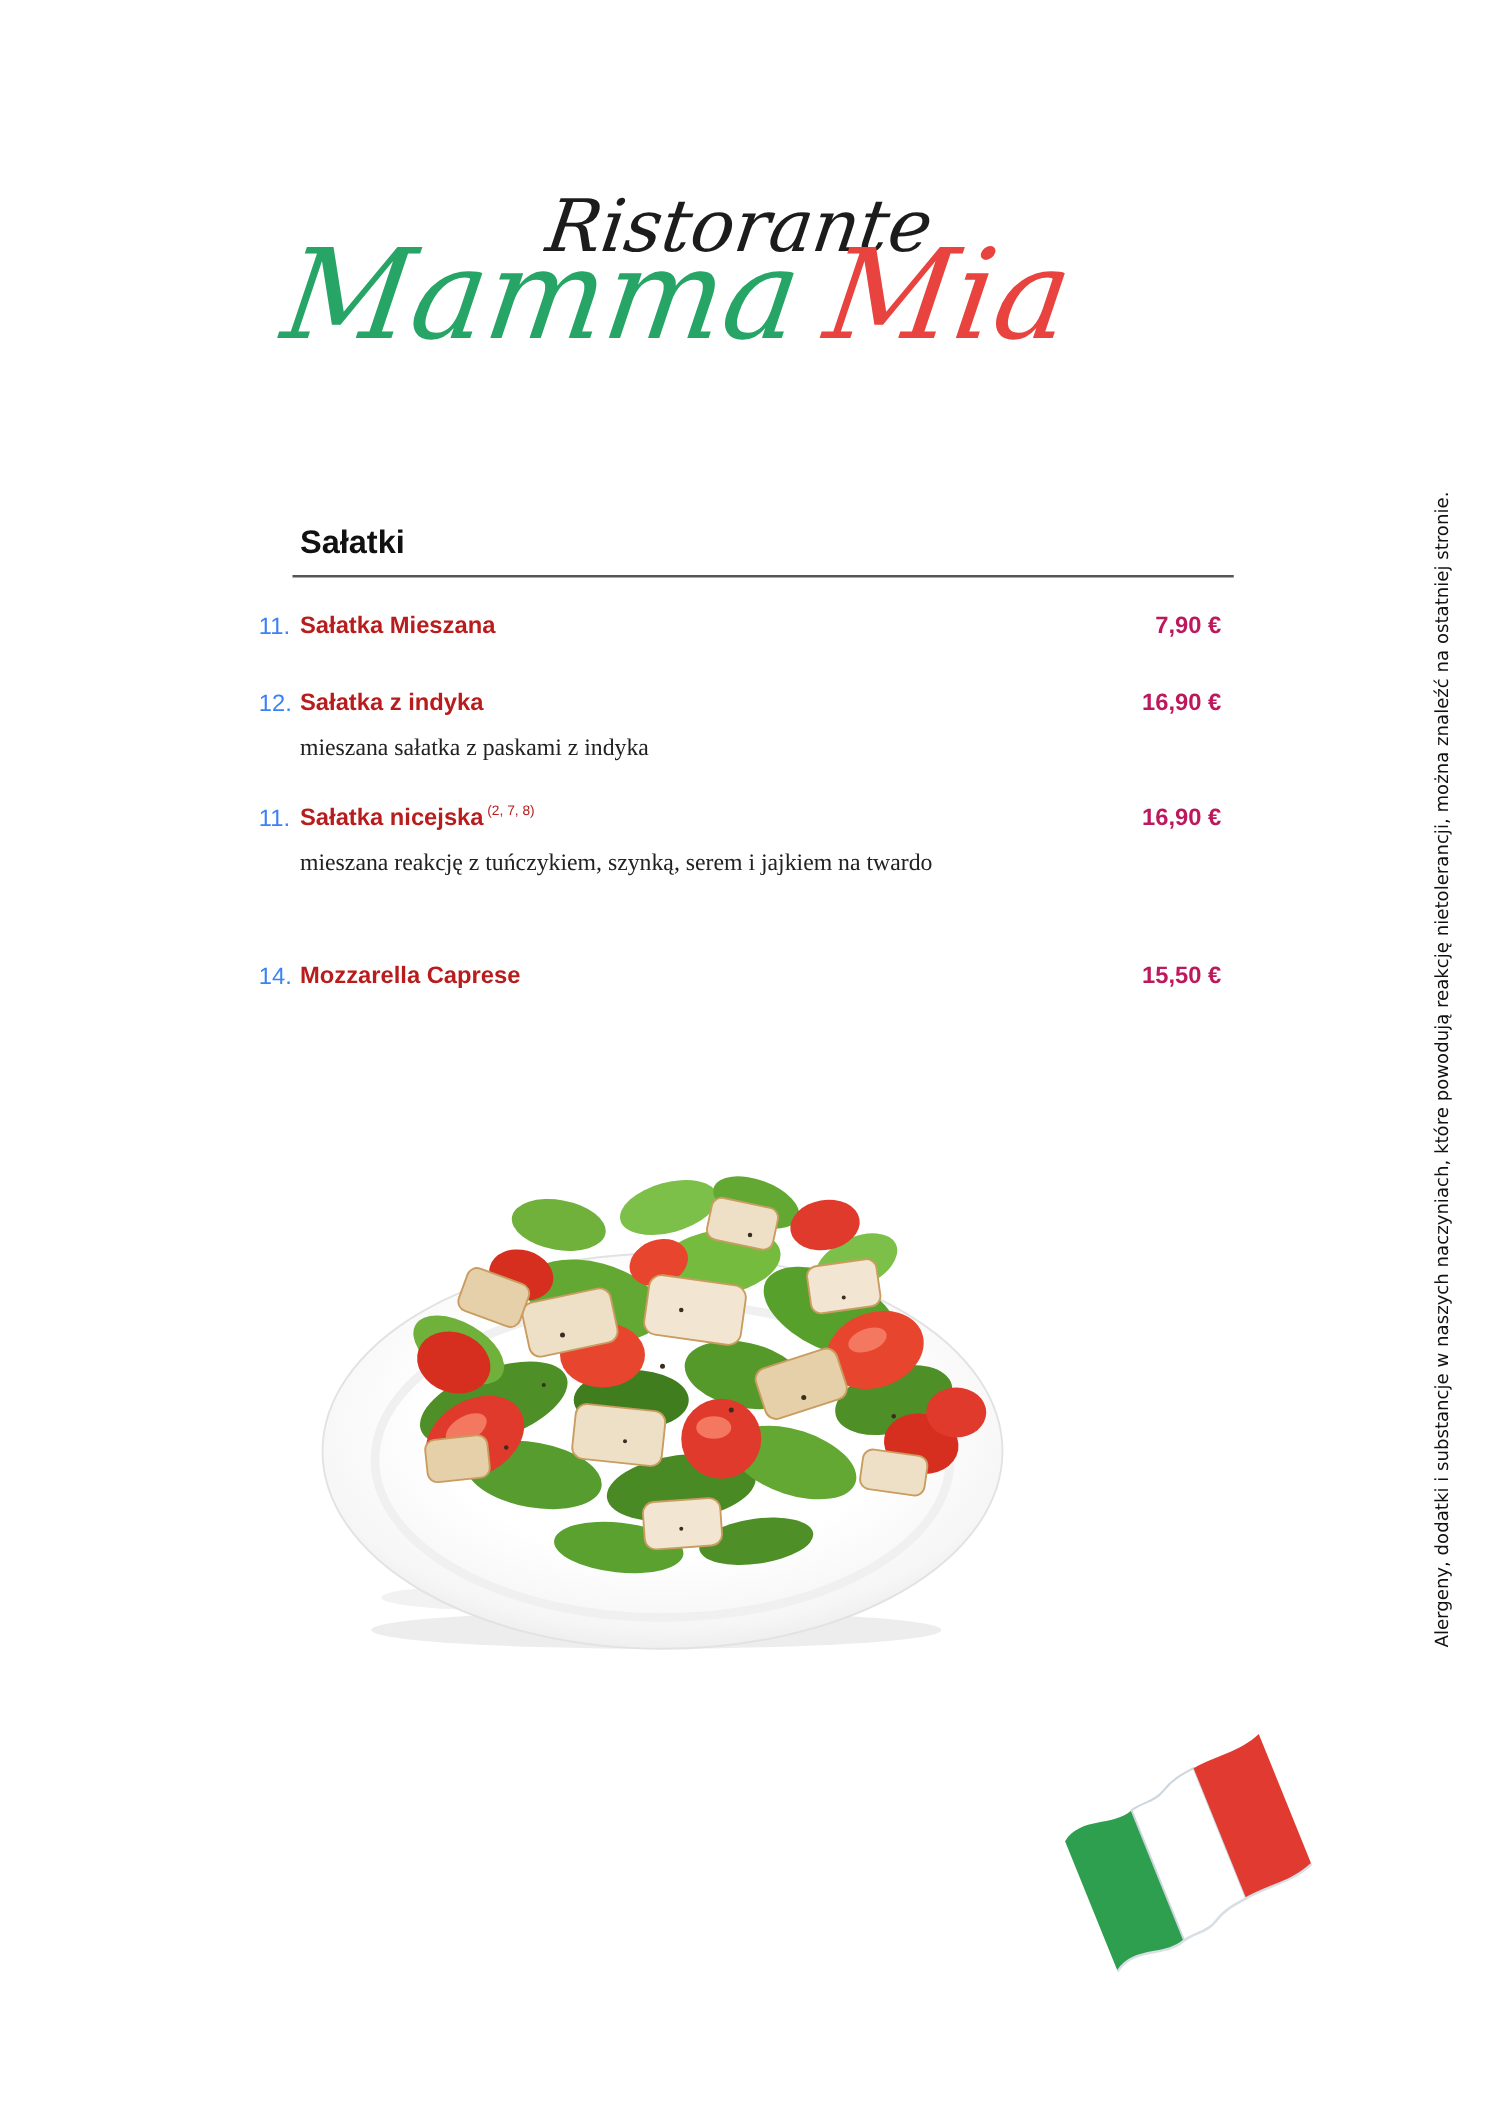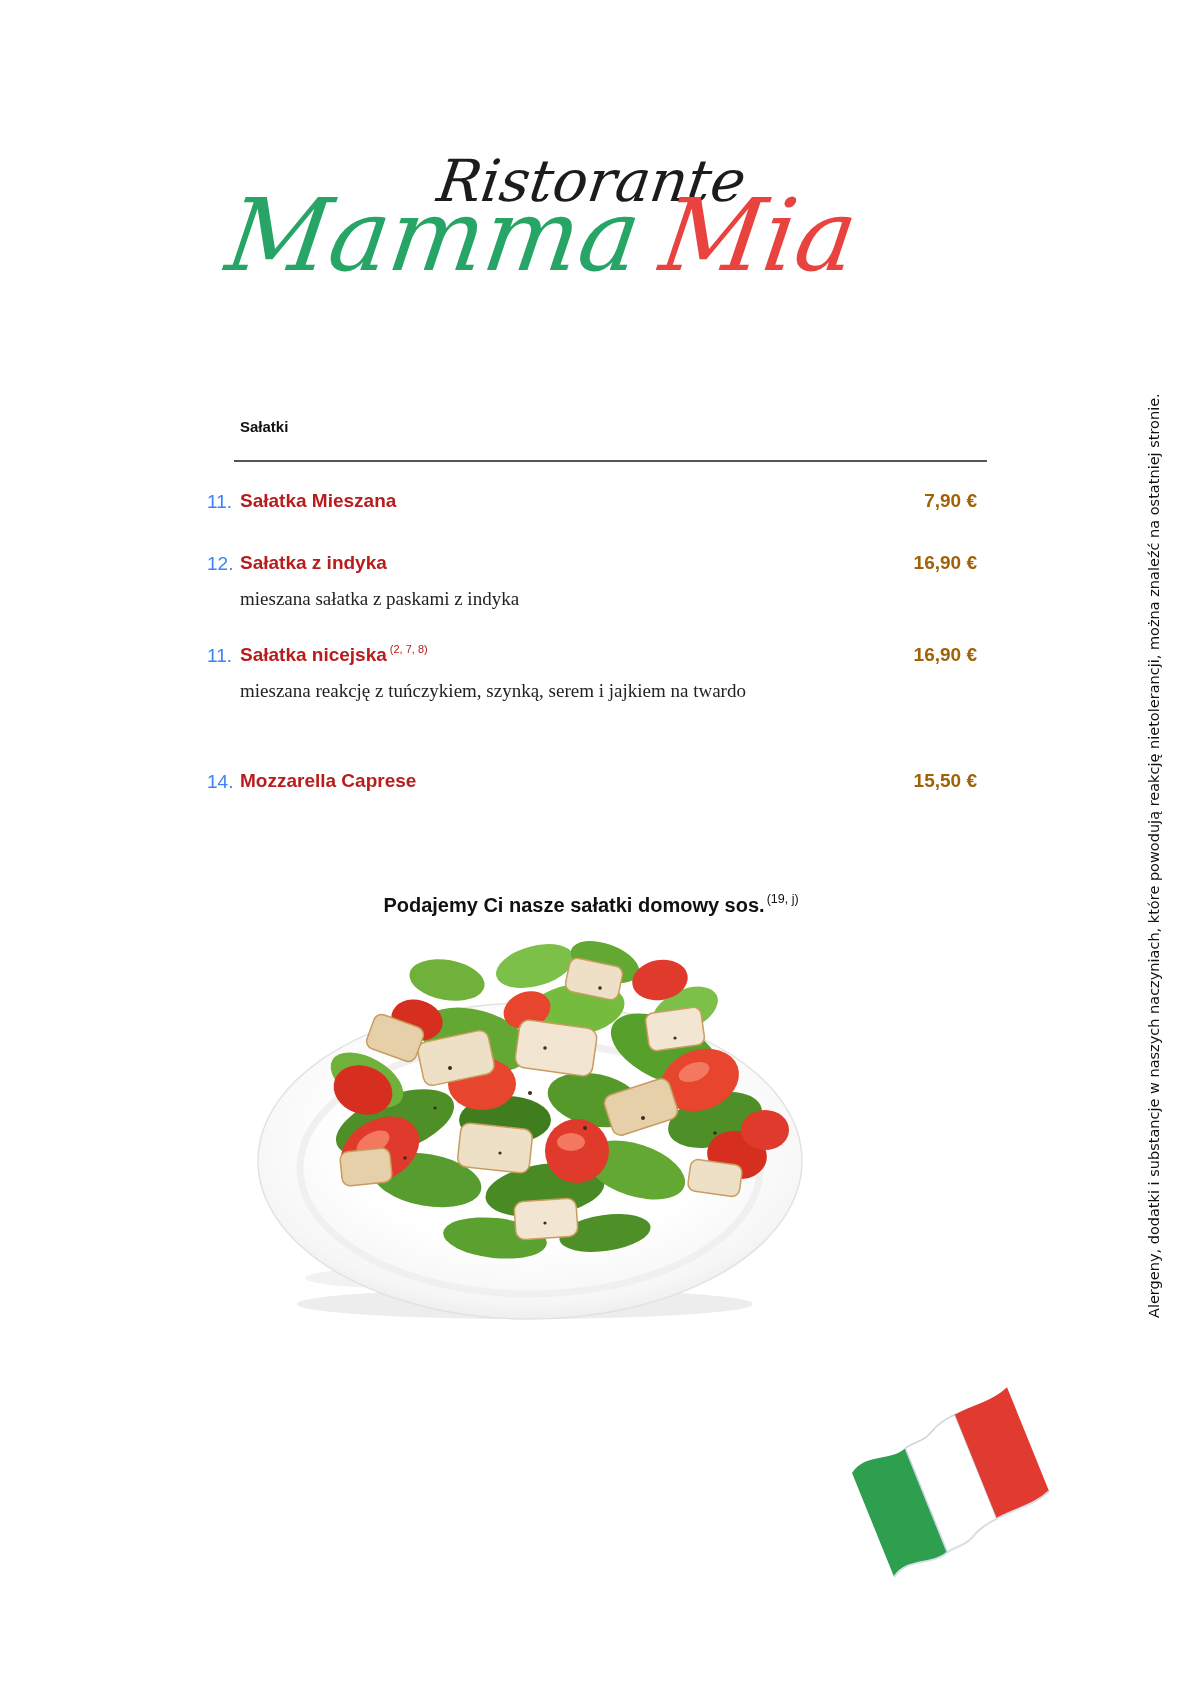"Sałatki" .section-title { font-size: 15px -> 26px }
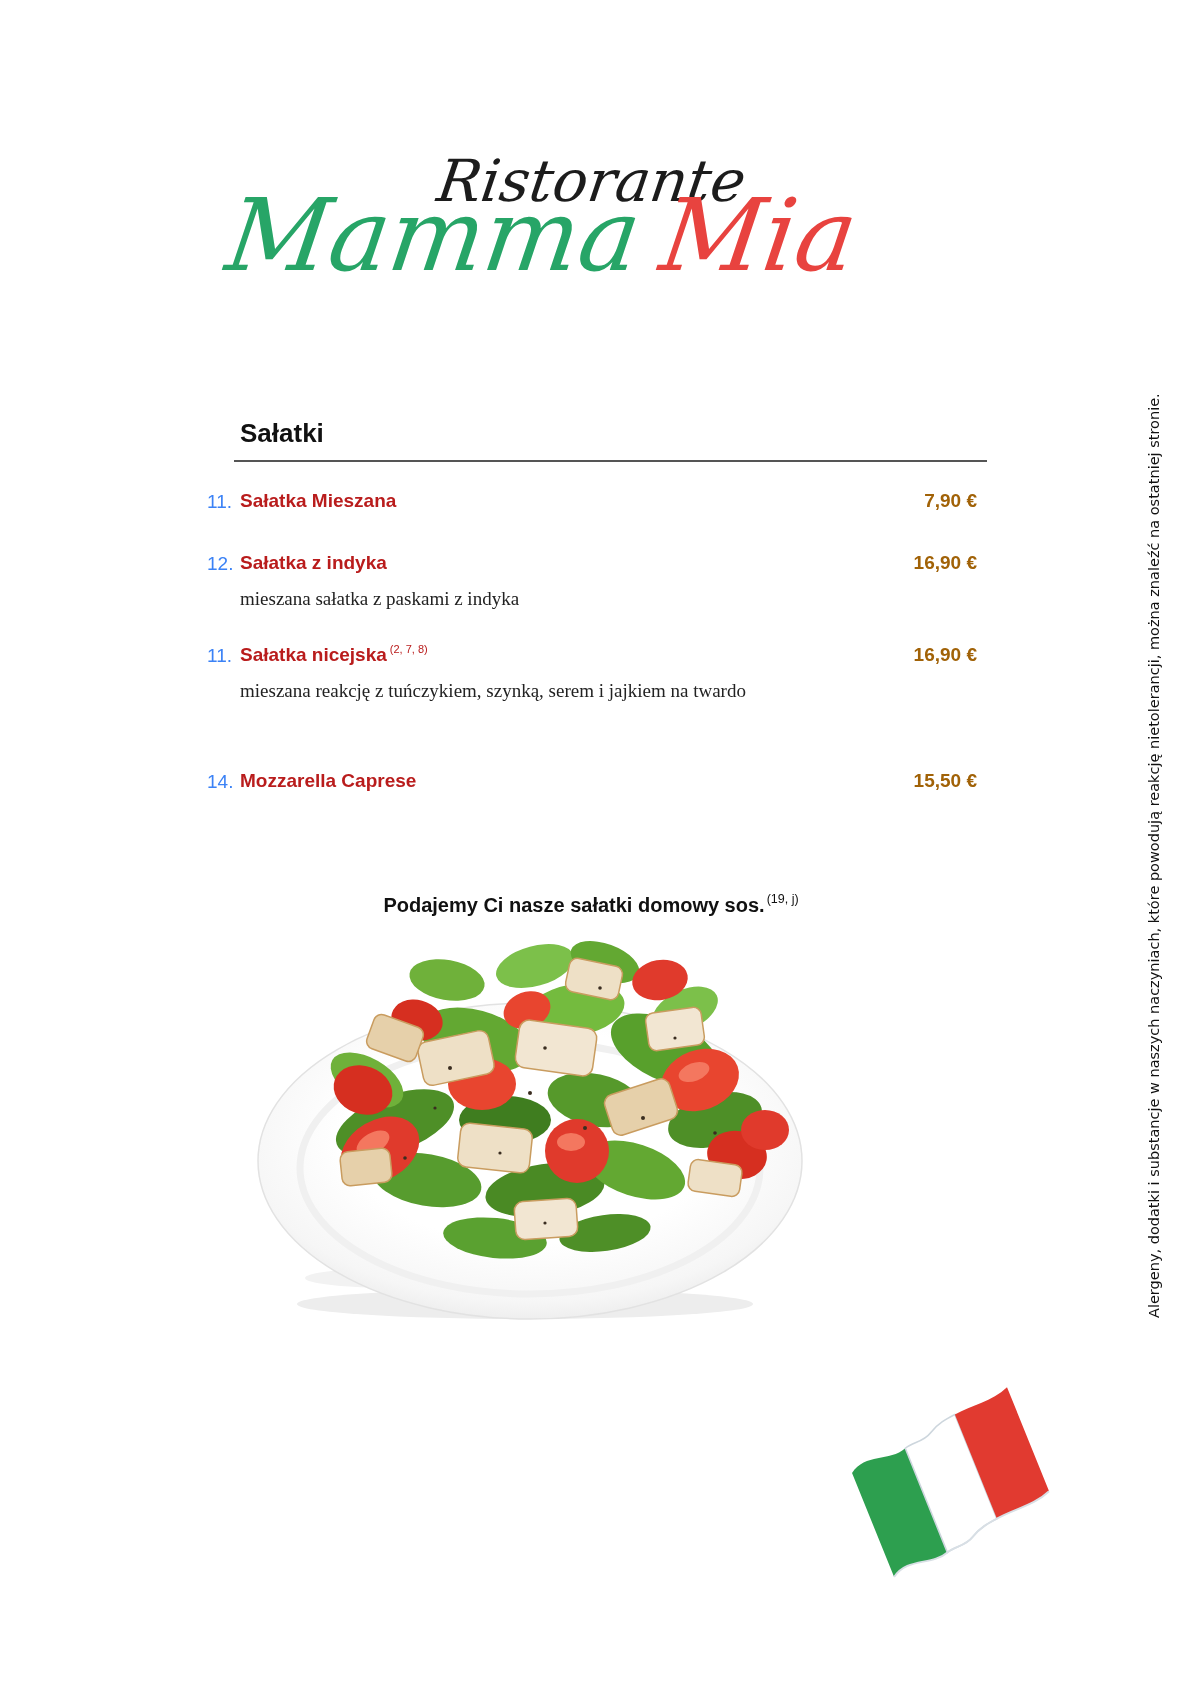"7,90 €" .menu-row .price { color: #a16207 -> #be185d }
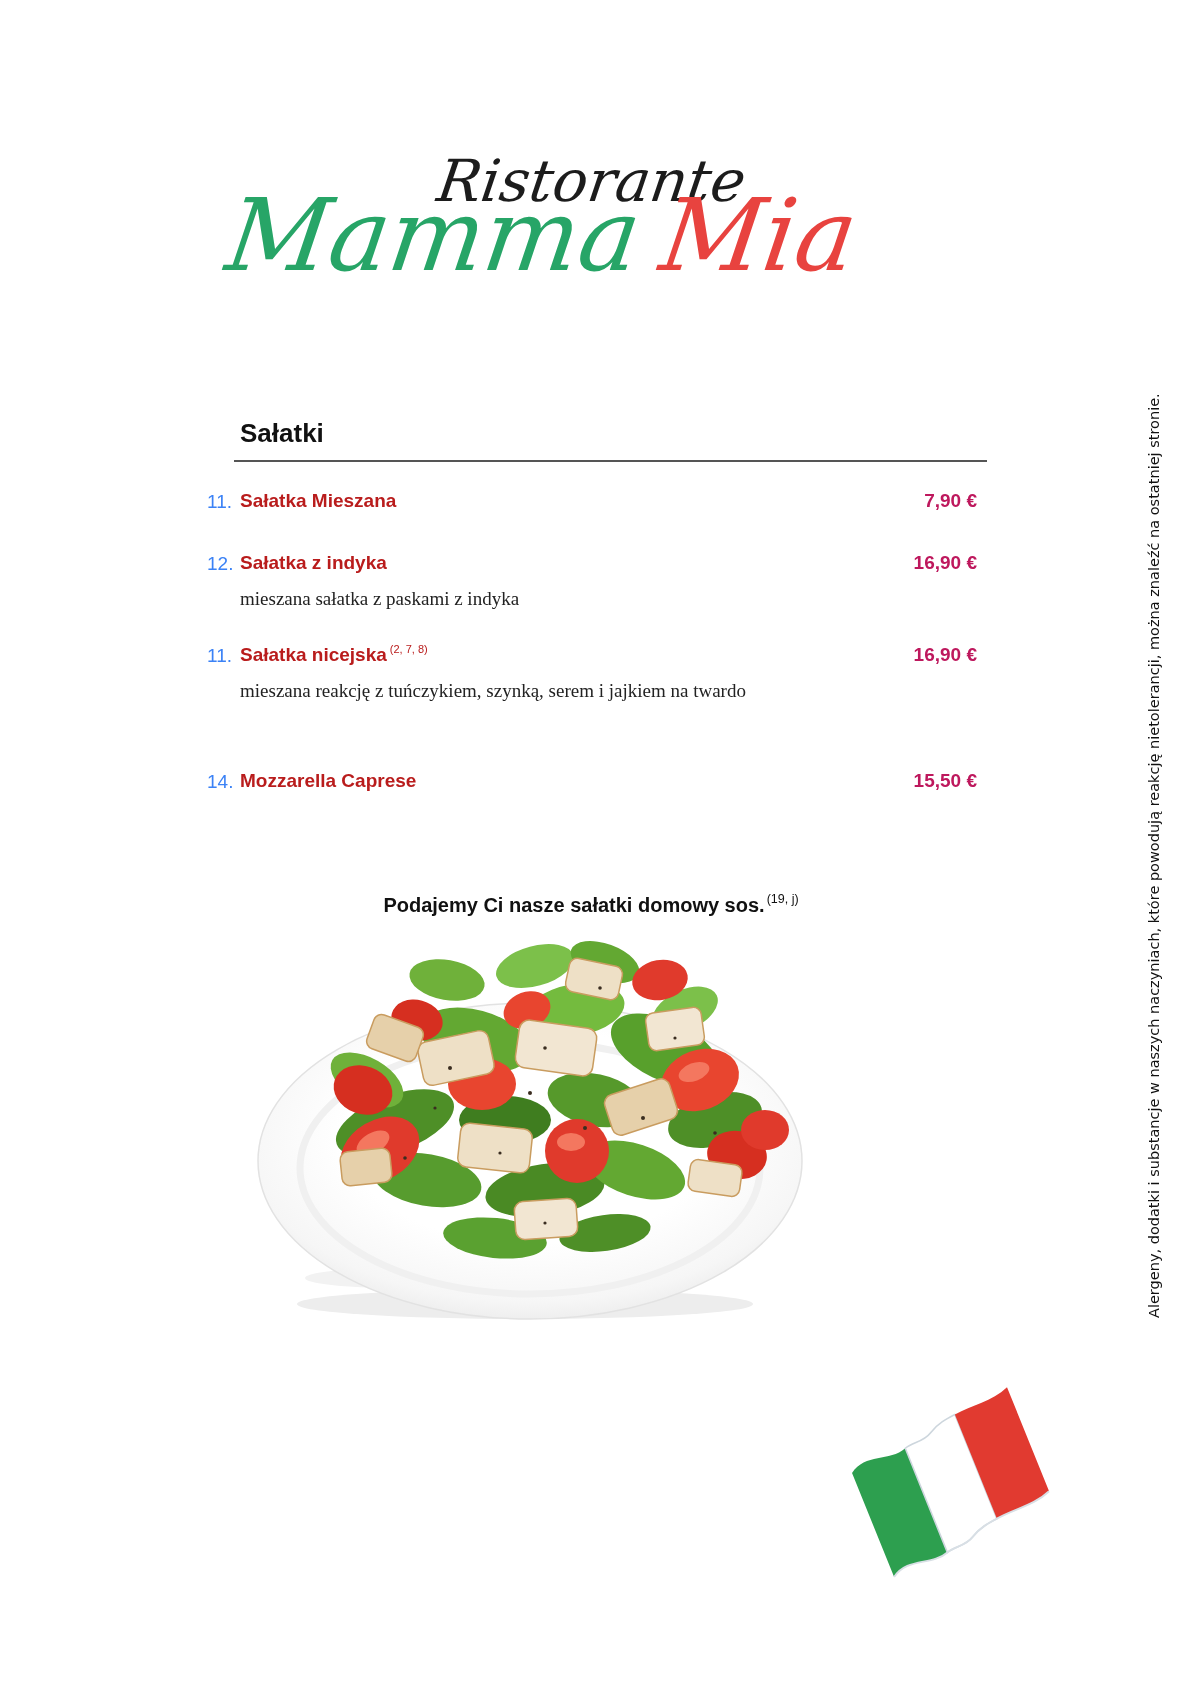"Podajemy Ci nasze sałatki domowy" div.note { html: <div> <span>Podajemy Ci nasze sałatki domowy sos.</span><sup>(19, j)</sup> </div> -> none }
